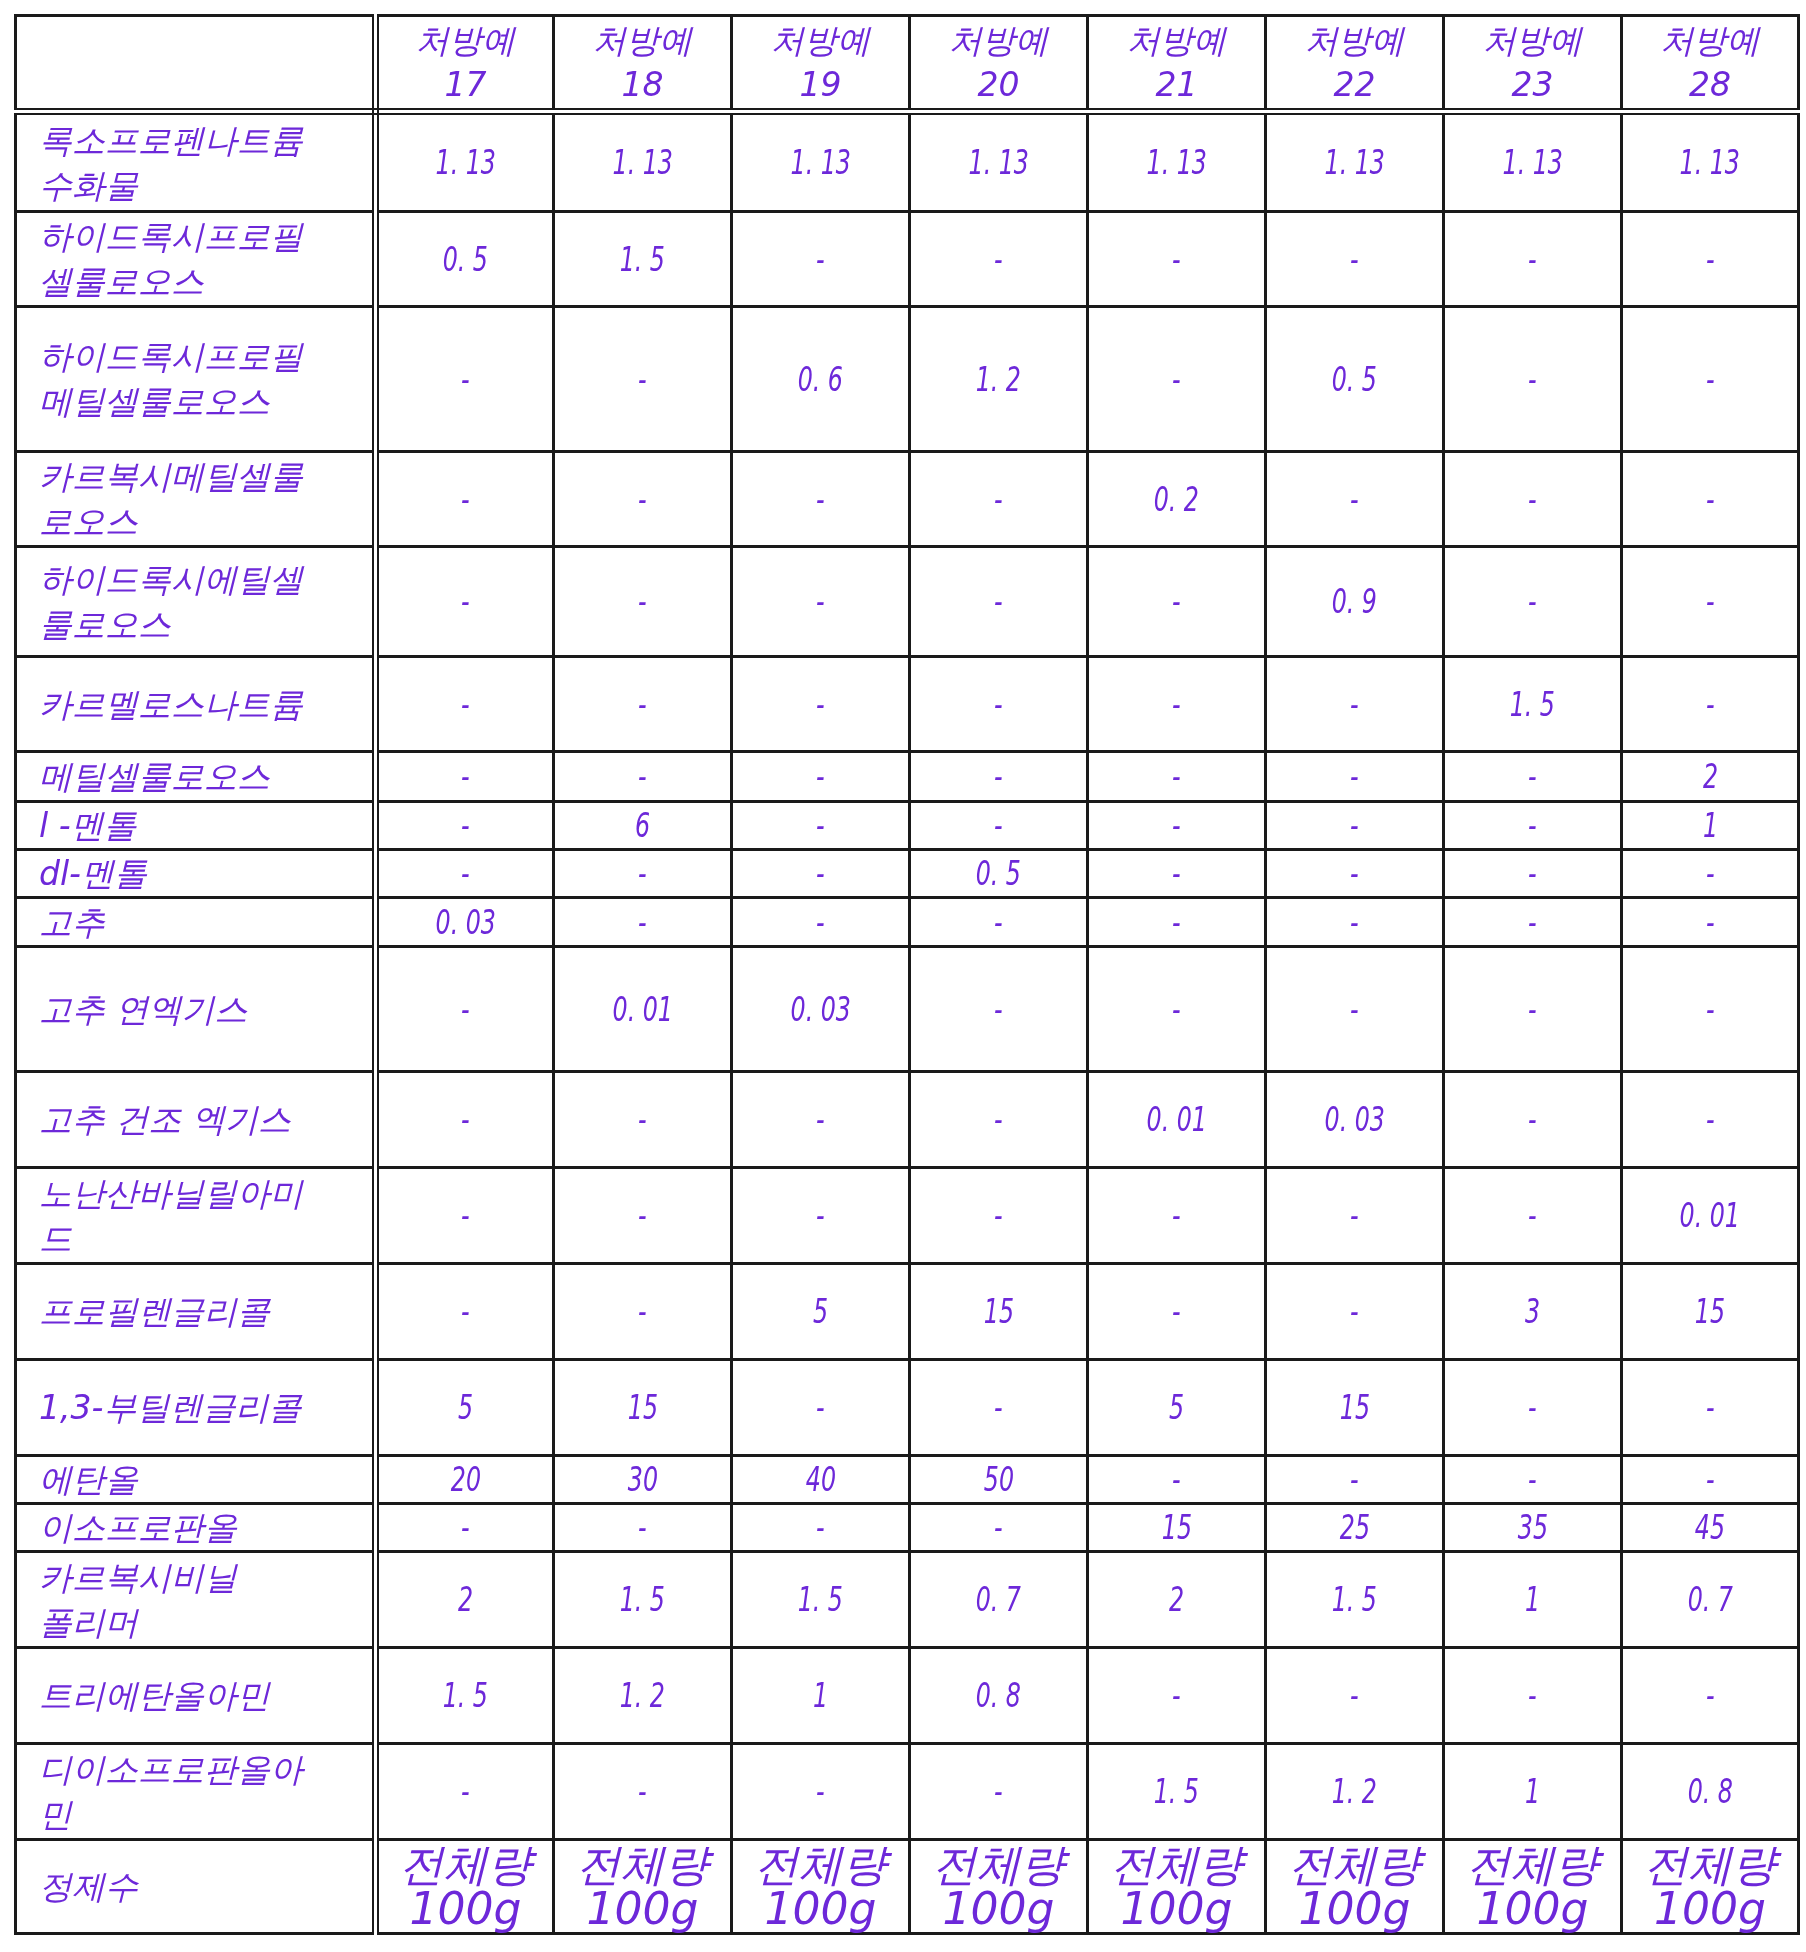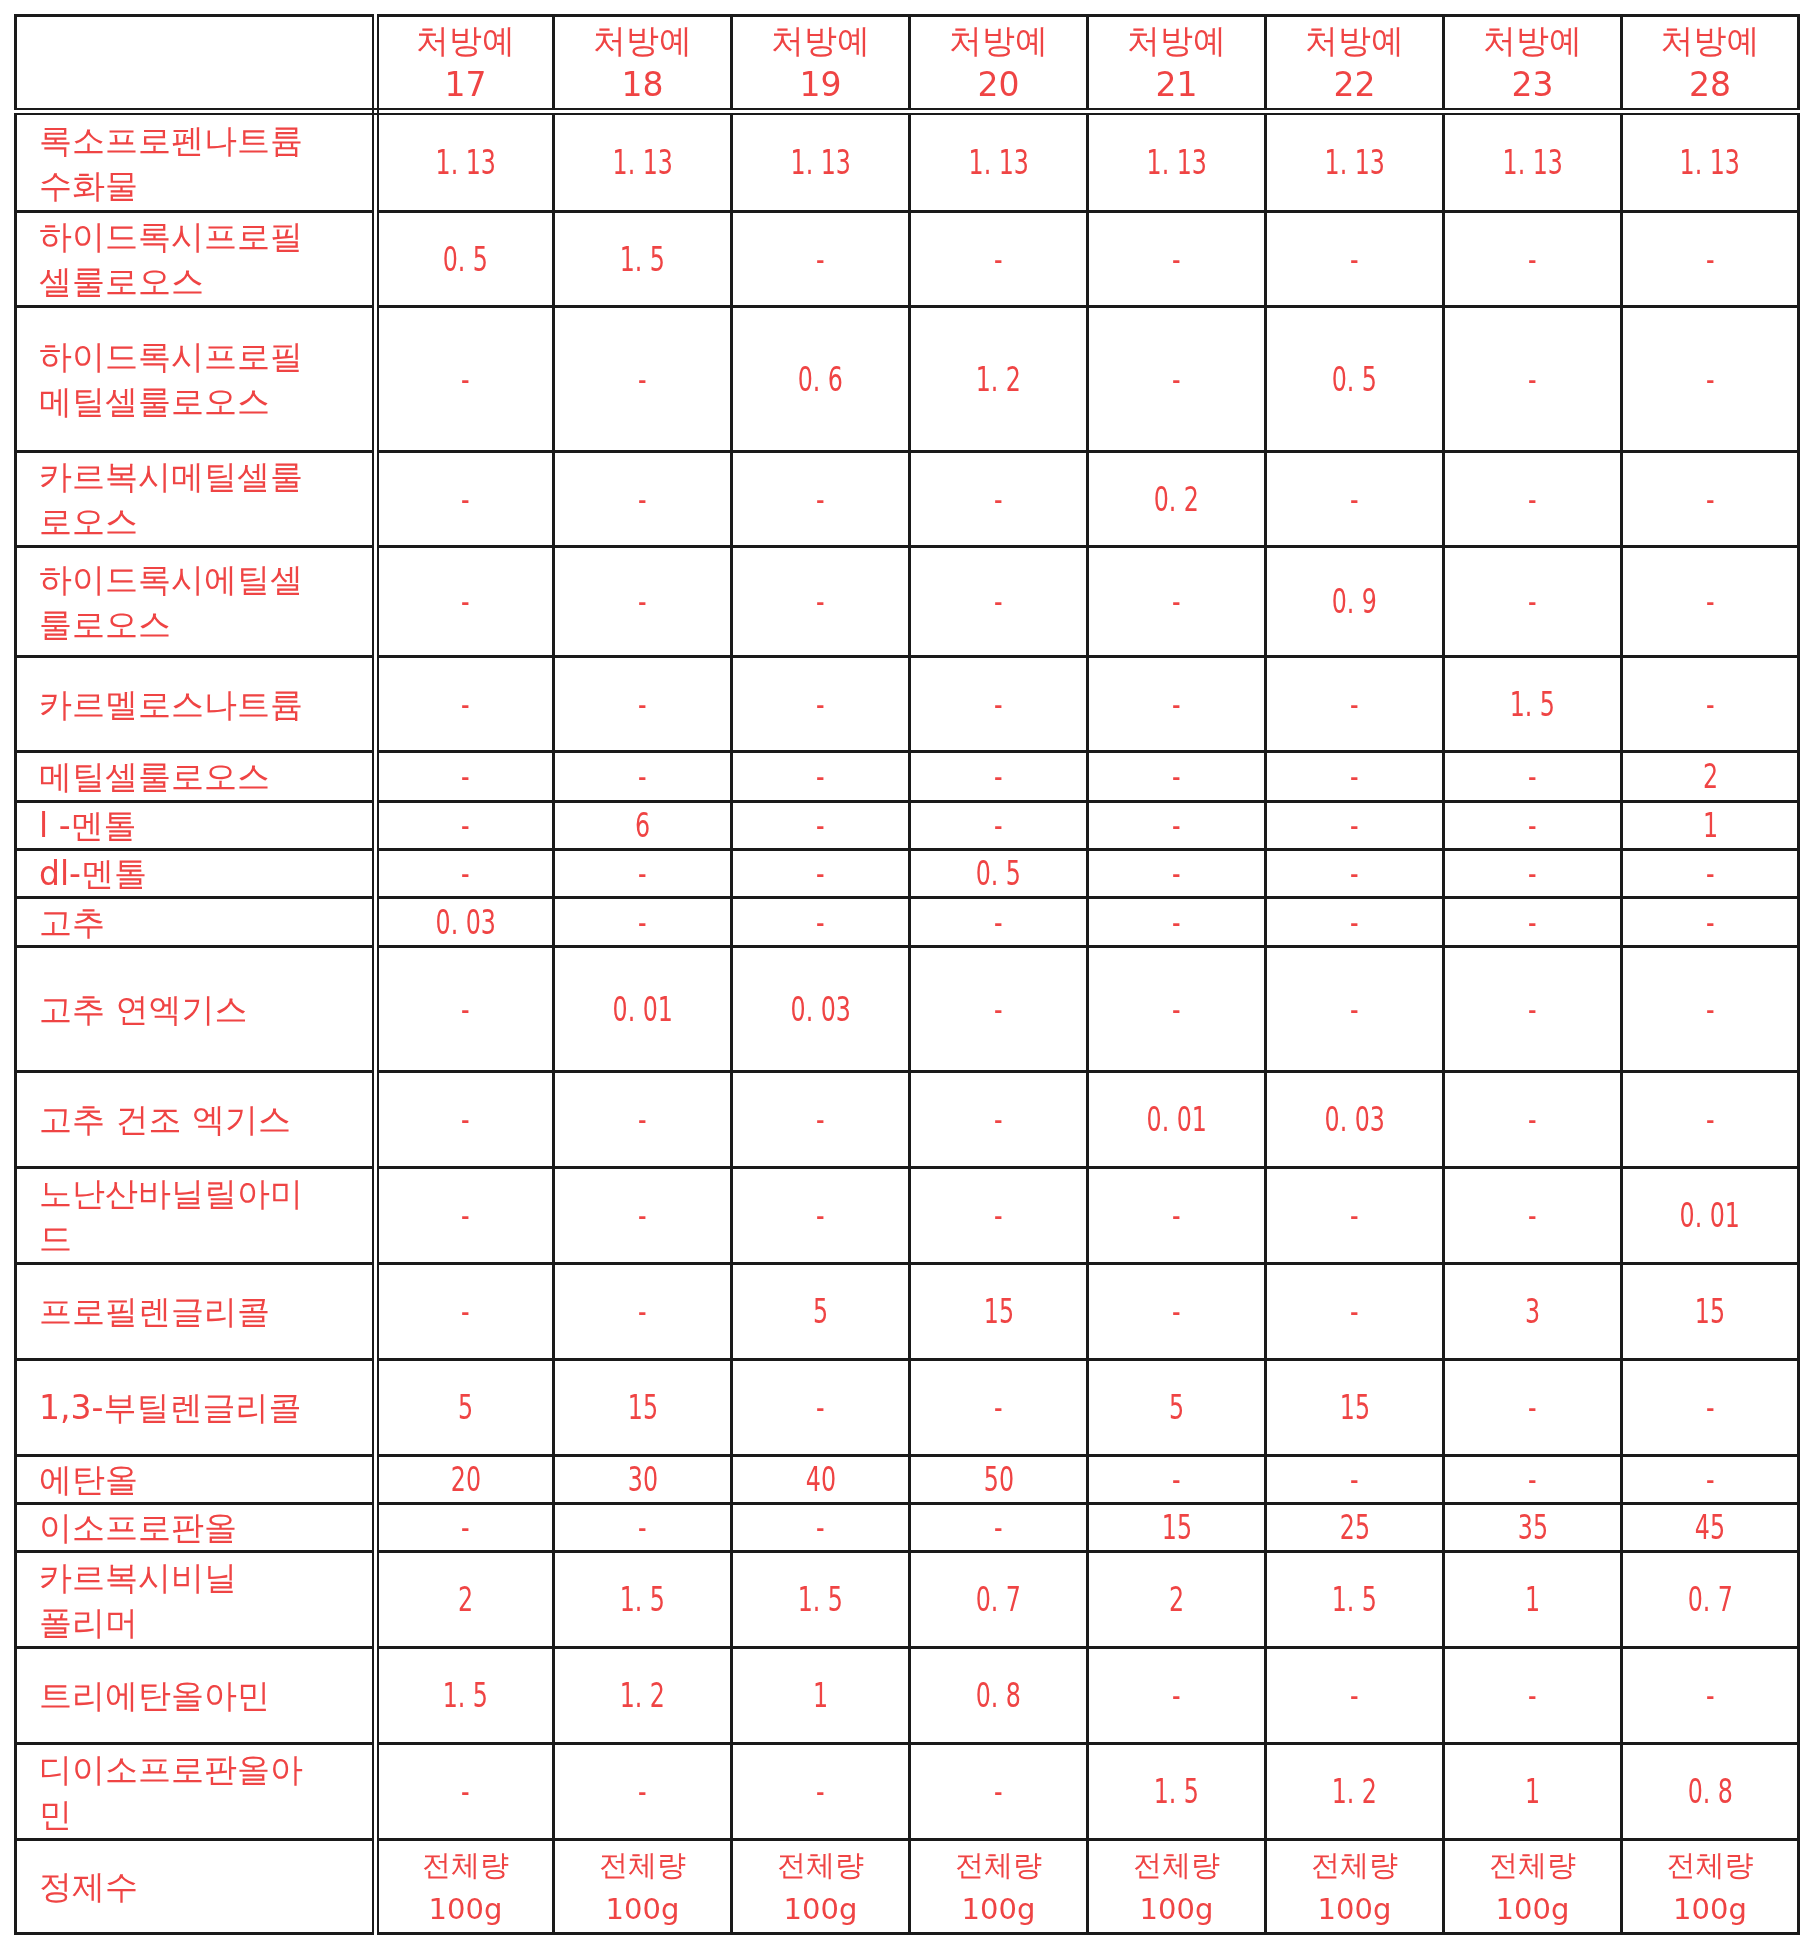"처방예" .tbl { color: #ef4444 -> #6d28d9; font-style: none -> italic }
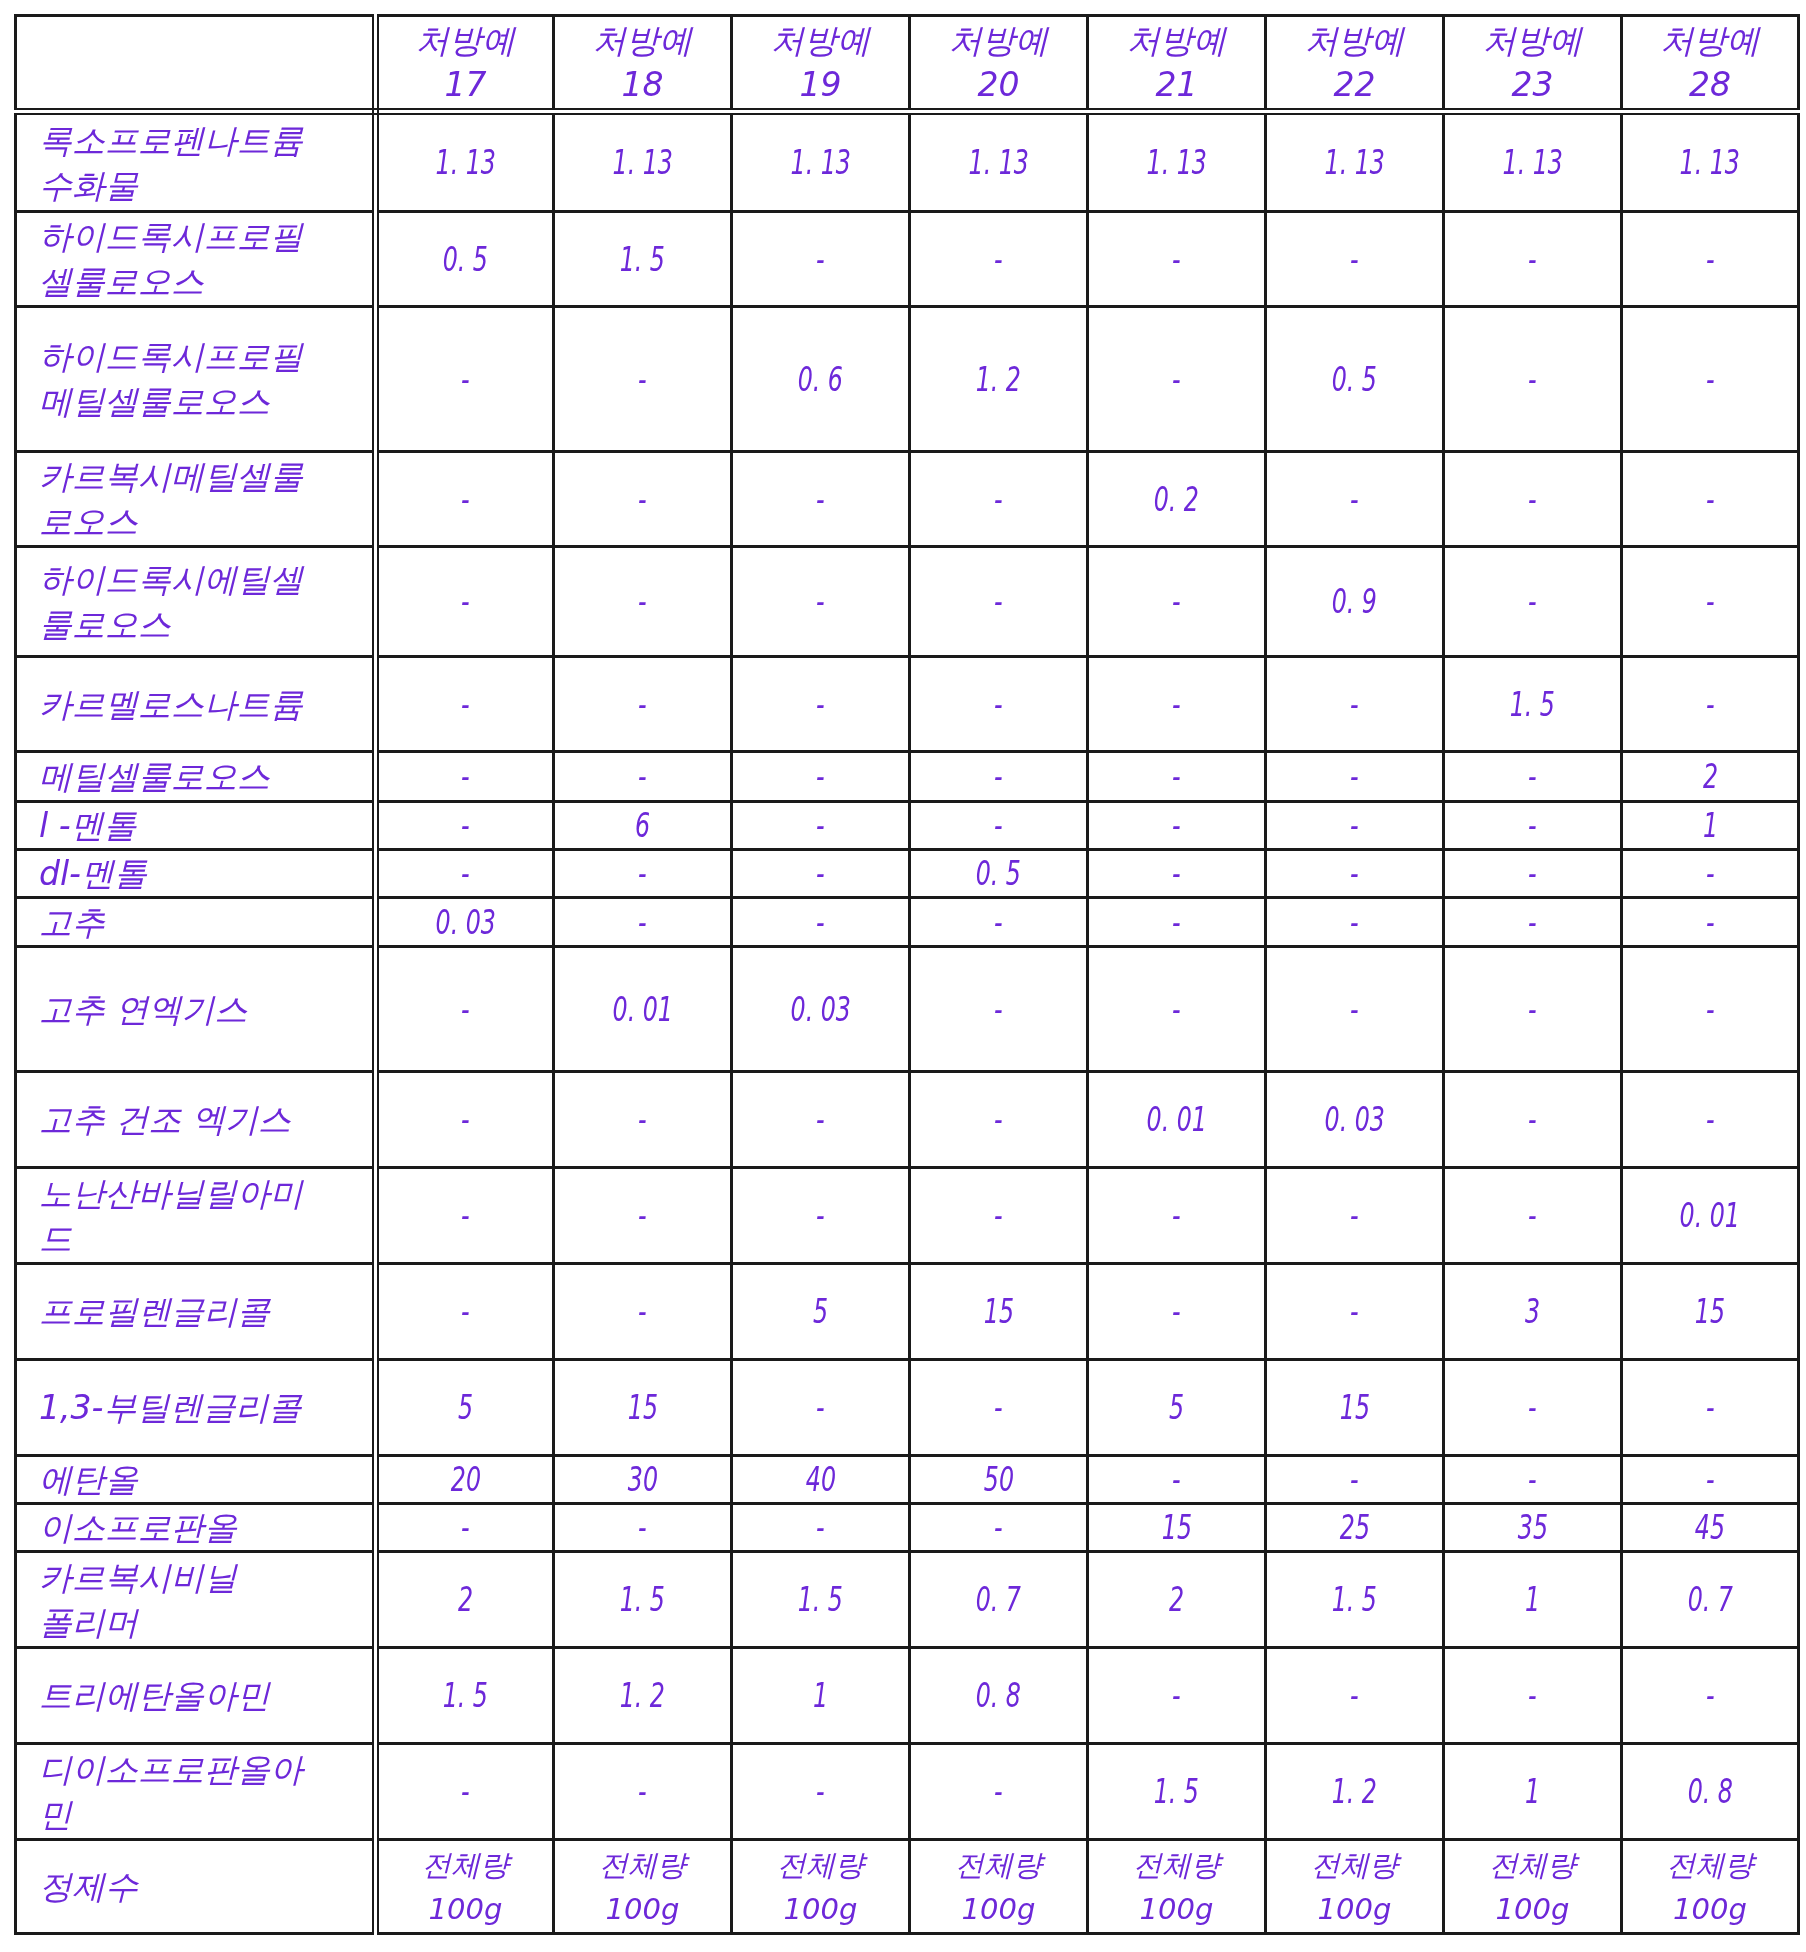"전체량" .tbl td.water { font-size: 29px -> 44px }
